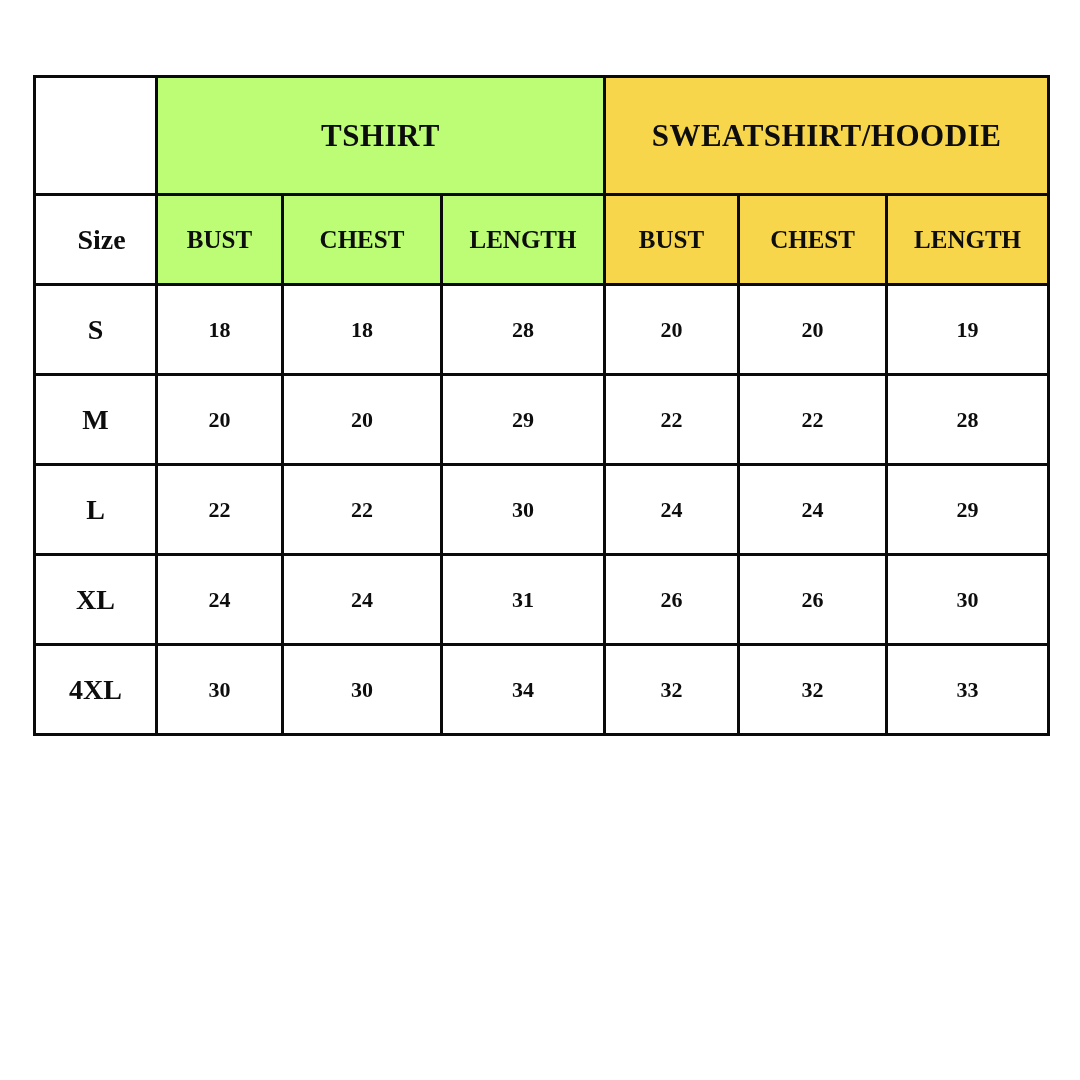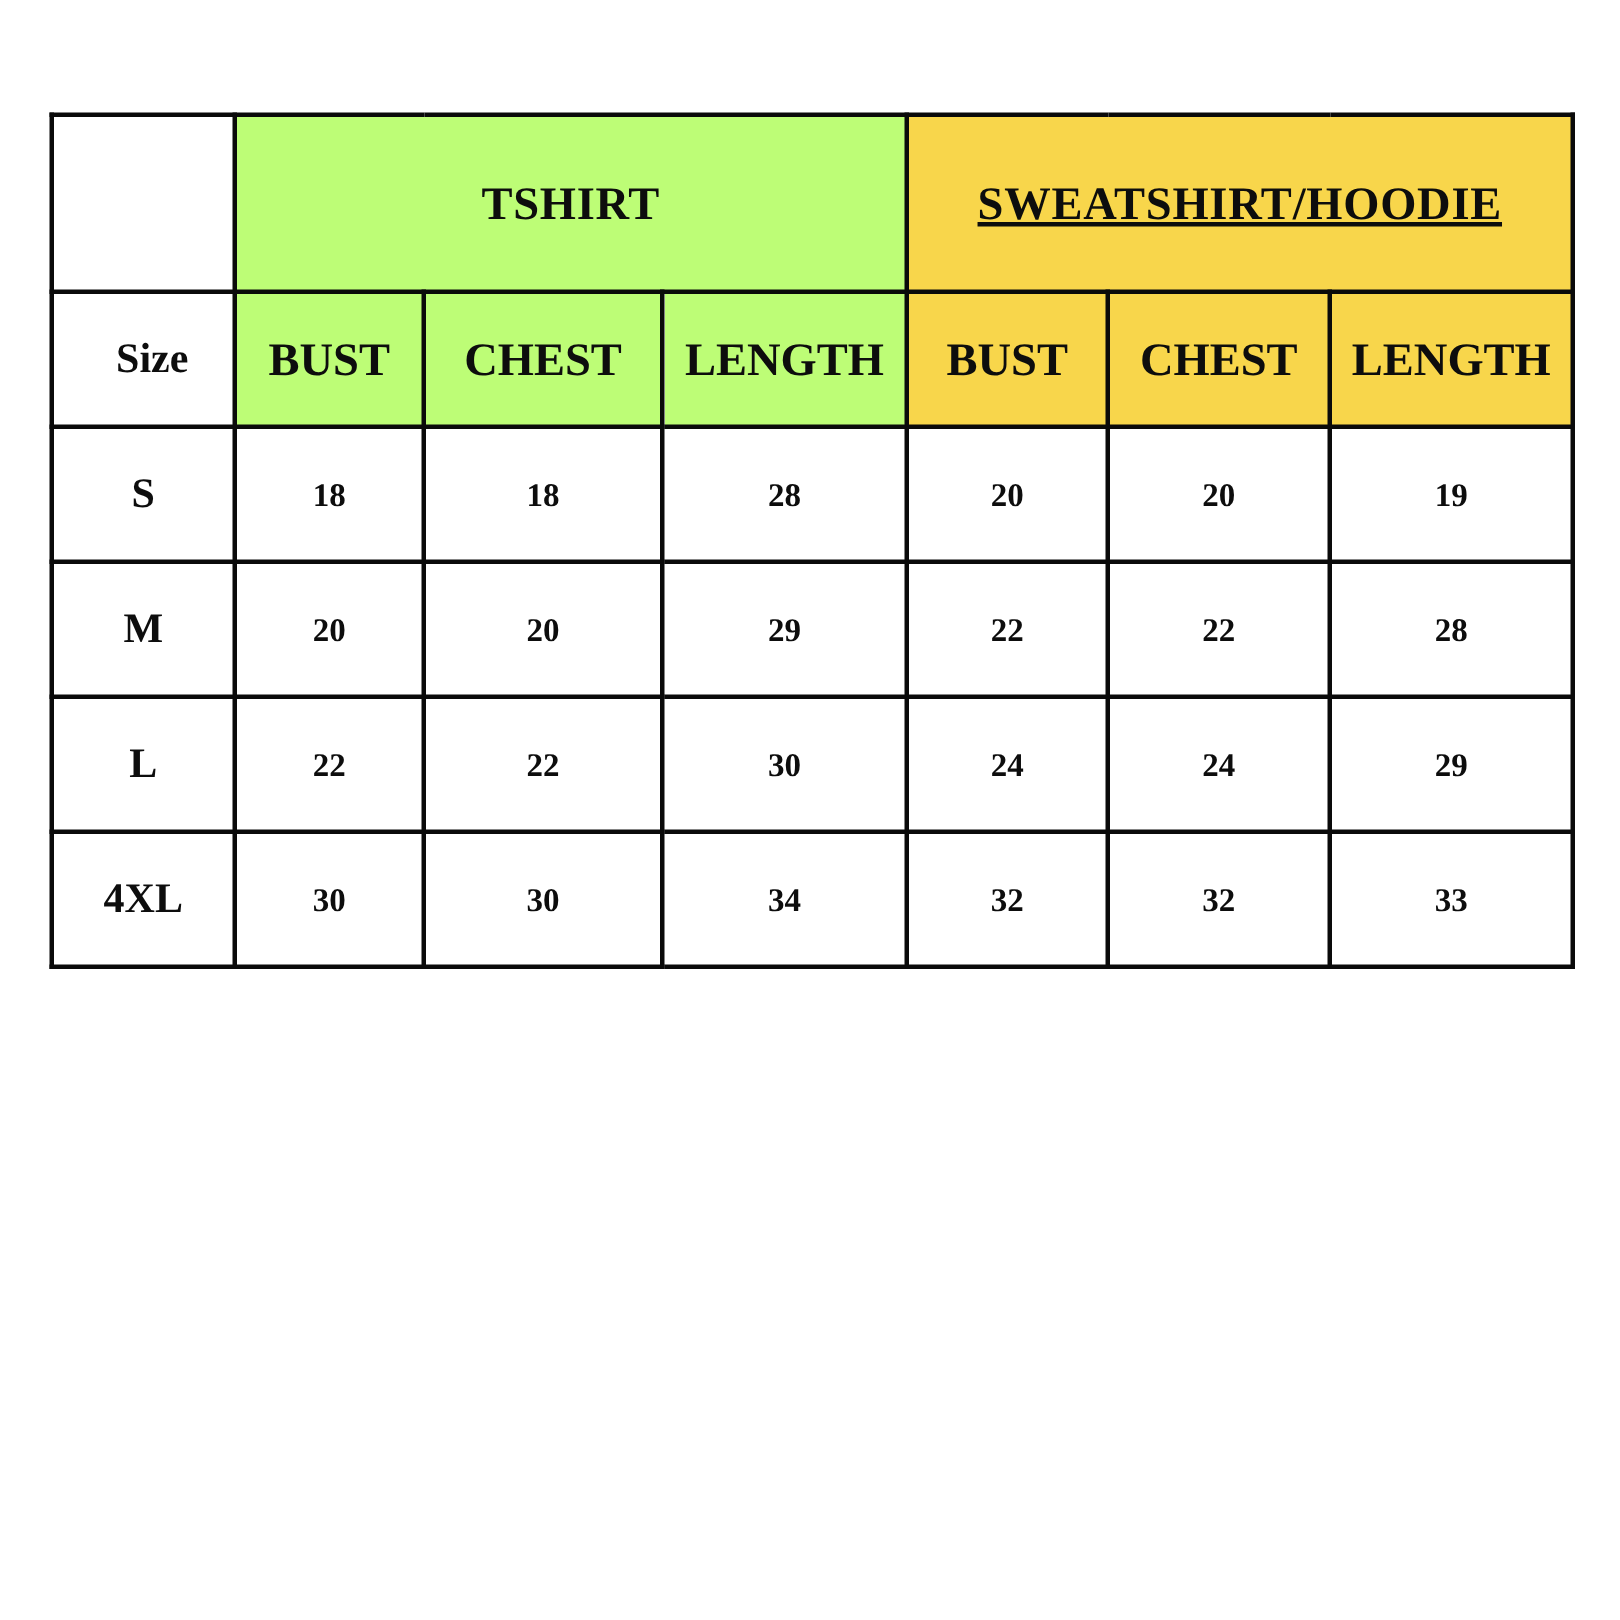"SWEATSHIRT/HOODIE" td.group-cell { text-decoration: underline -> none }
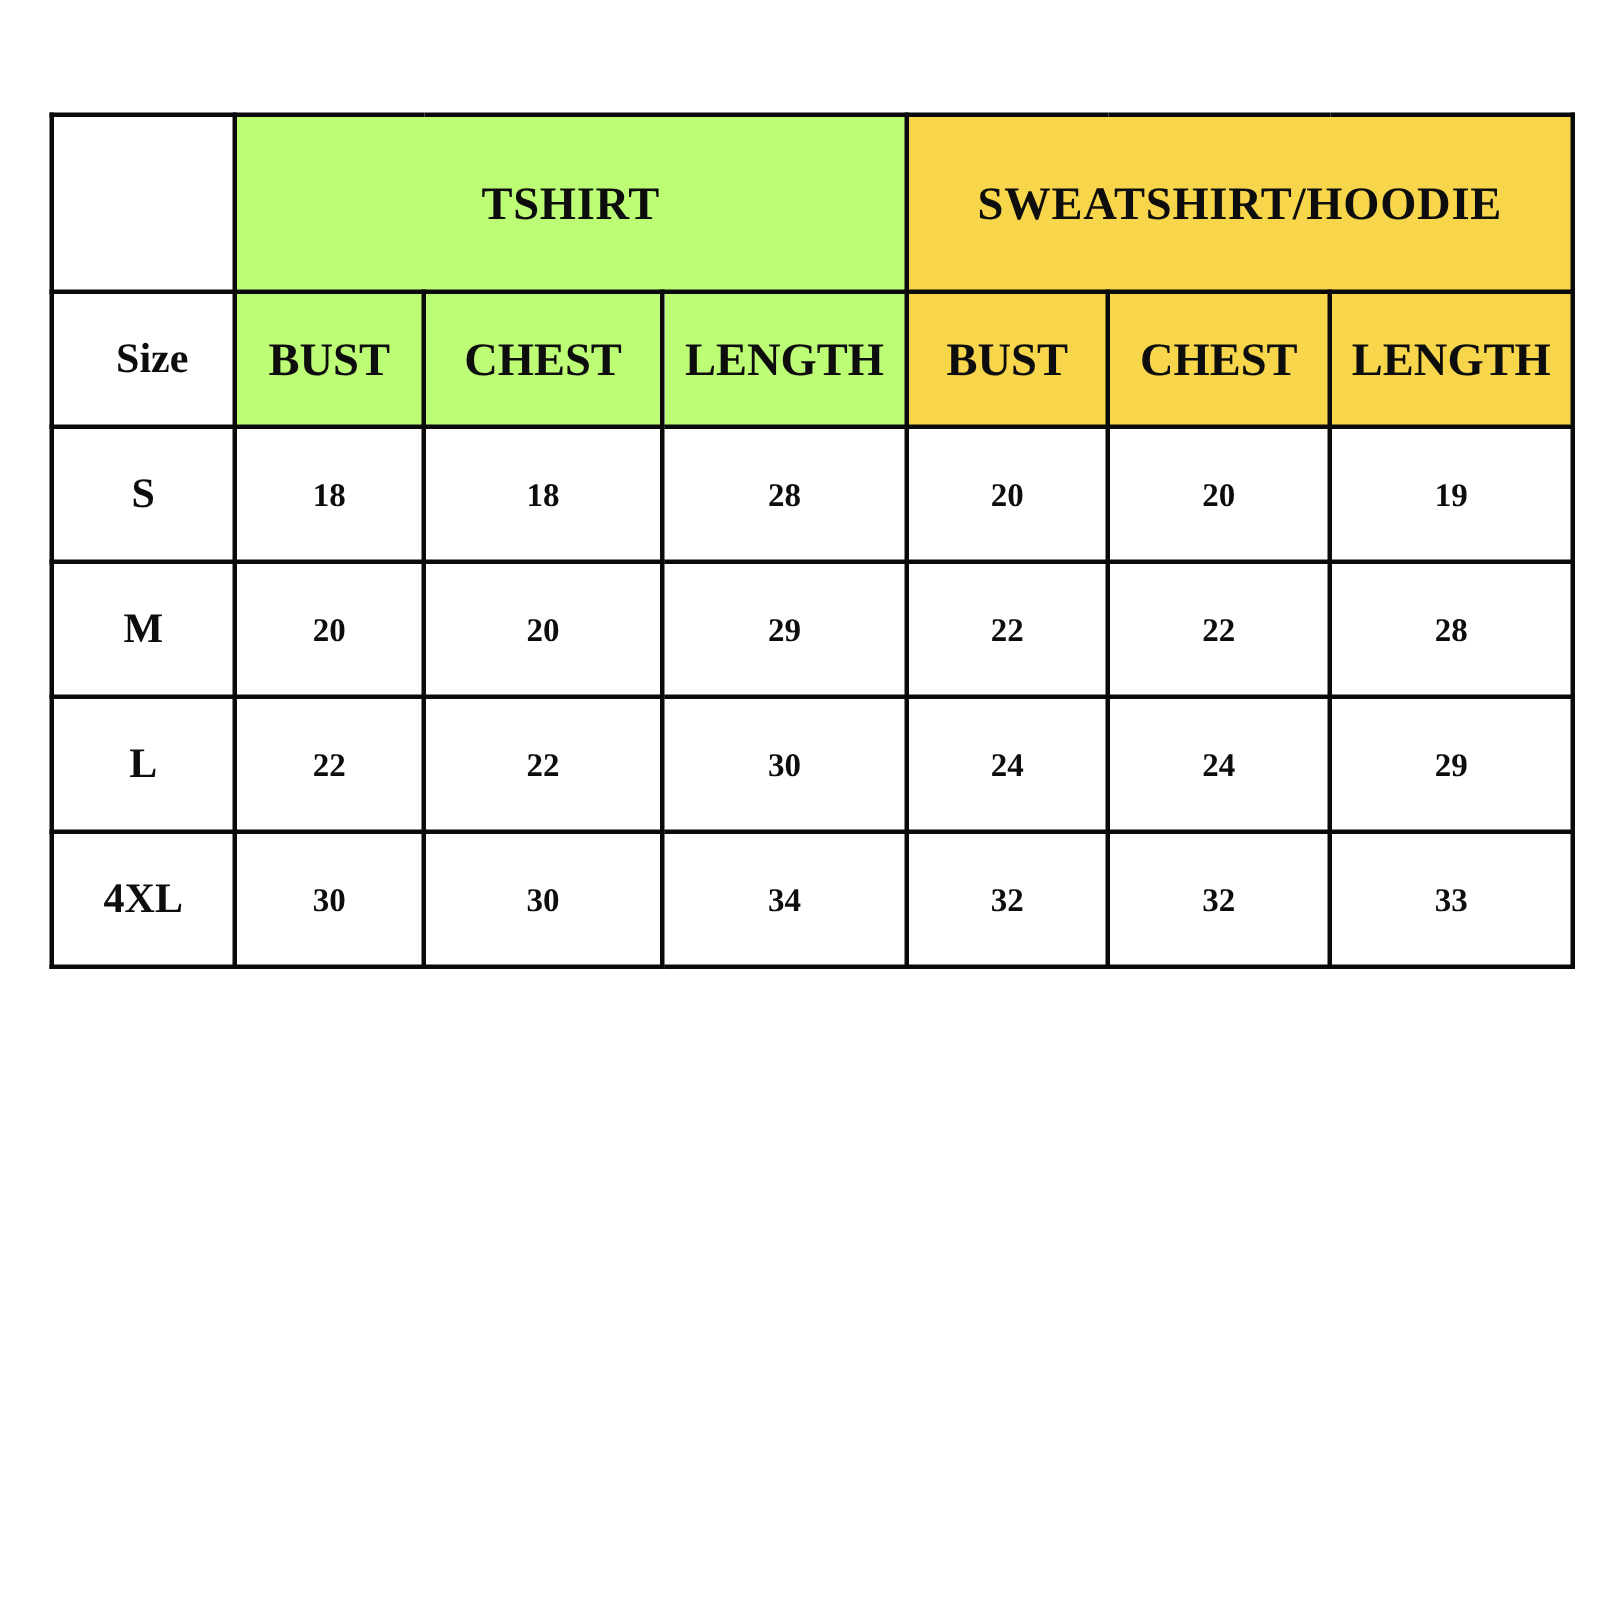"BUST" .sub-header { font-size: 31px -> 25px }
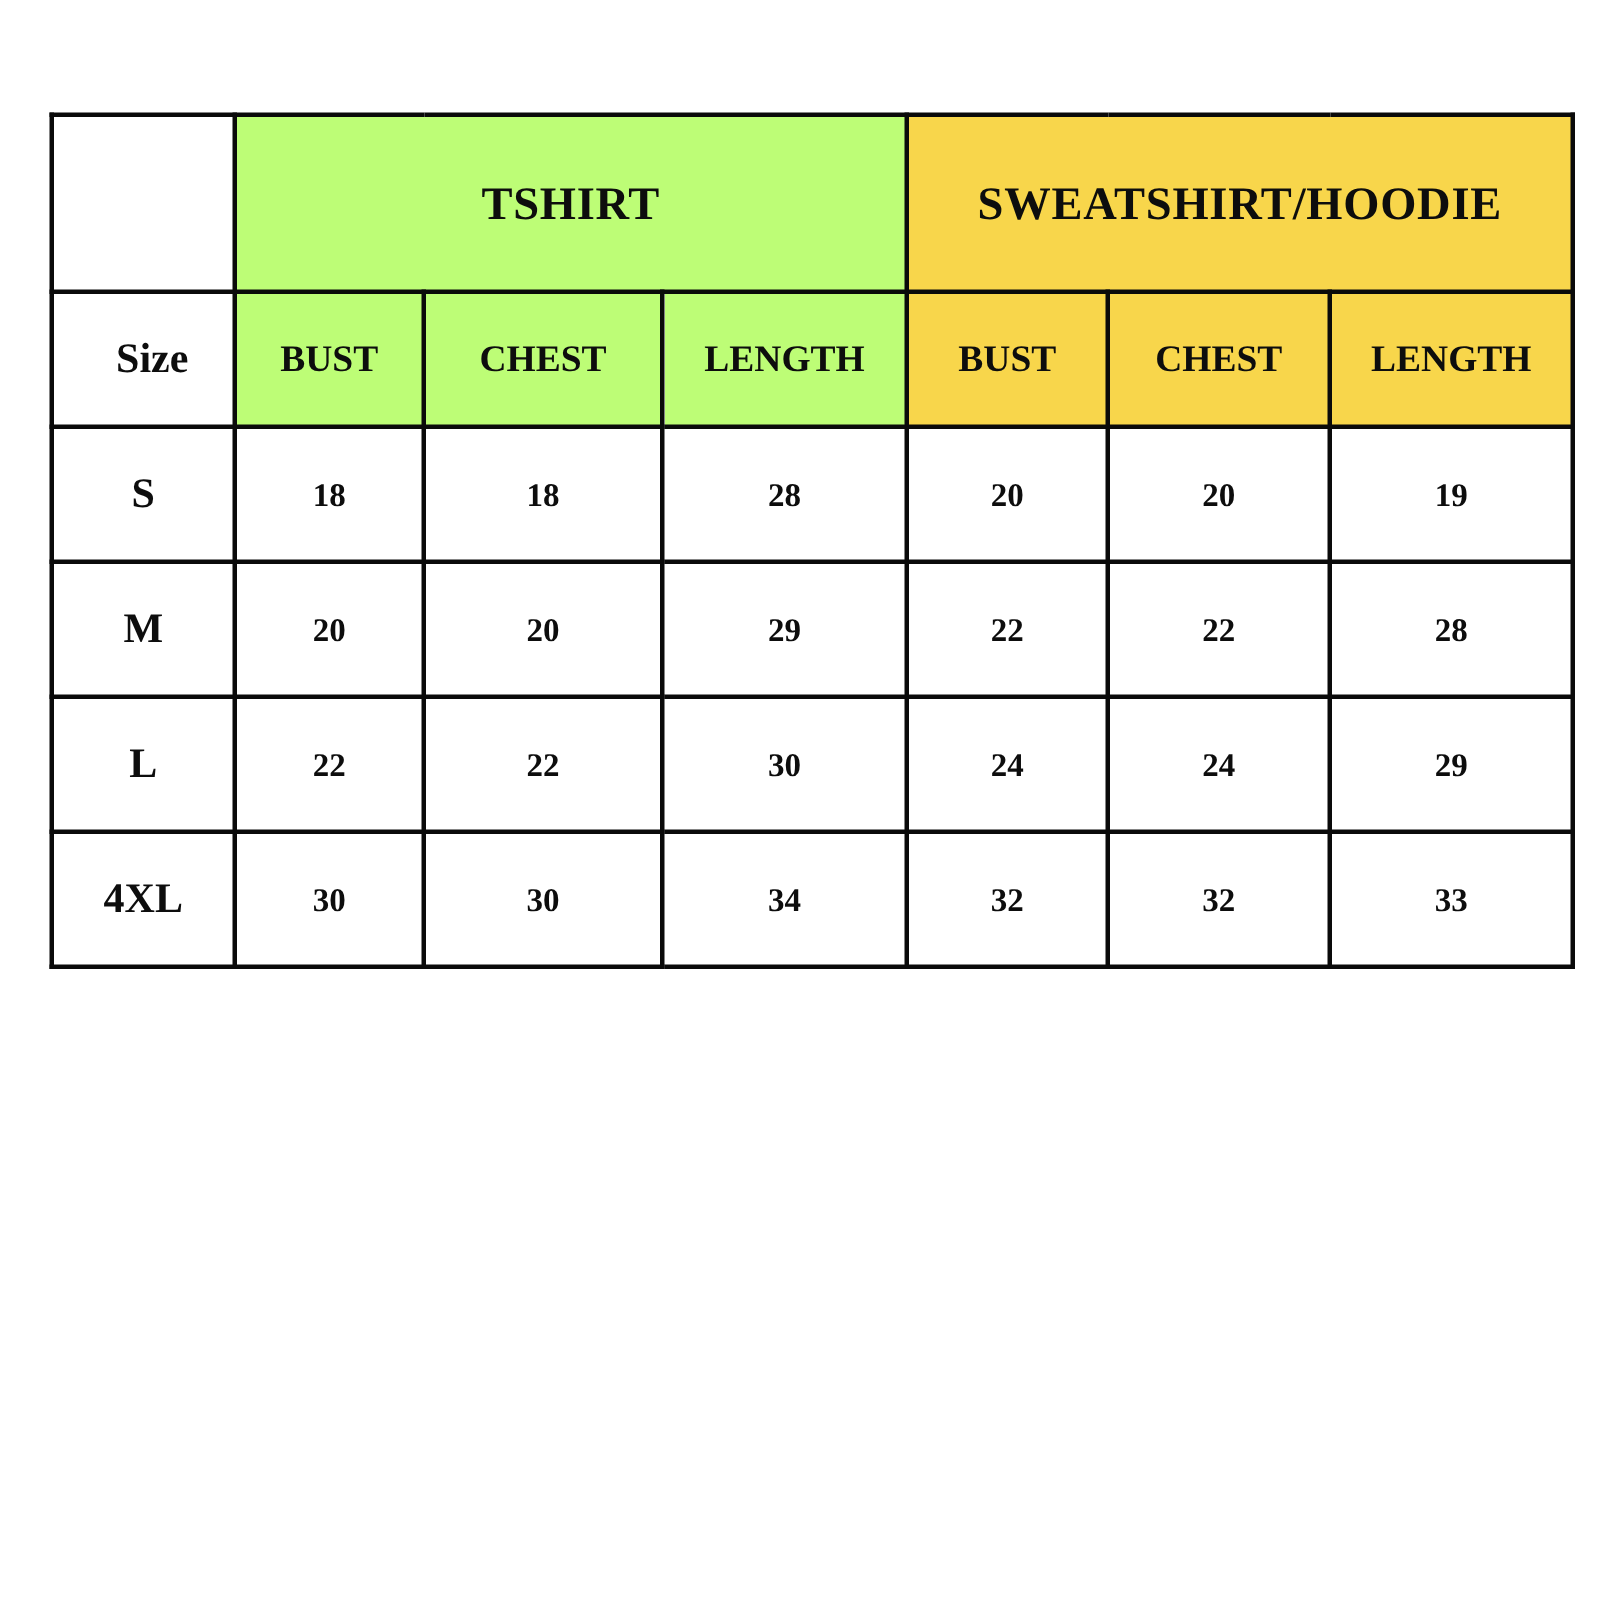"XL" tr.data-row { html: none -> <tr> <td>XL</td> <td>24</td> <td>24</td> <td>31</td> <td>26</td> <td>26</td> <td>30</td> </tr> }
